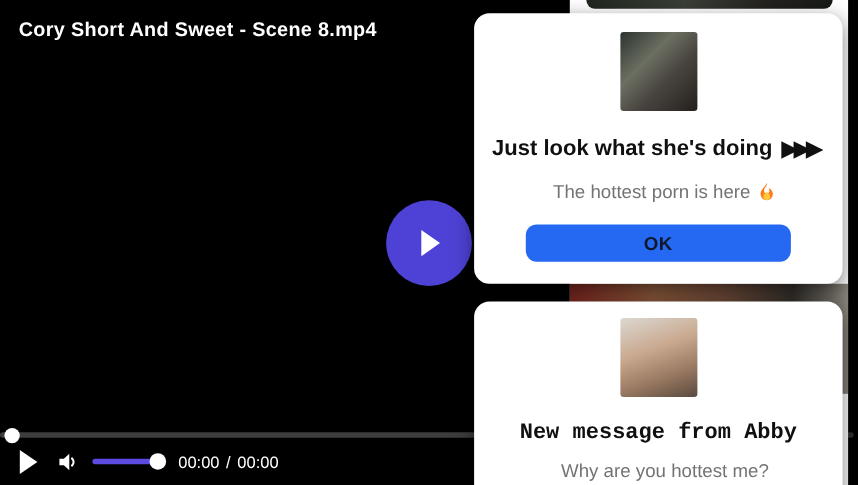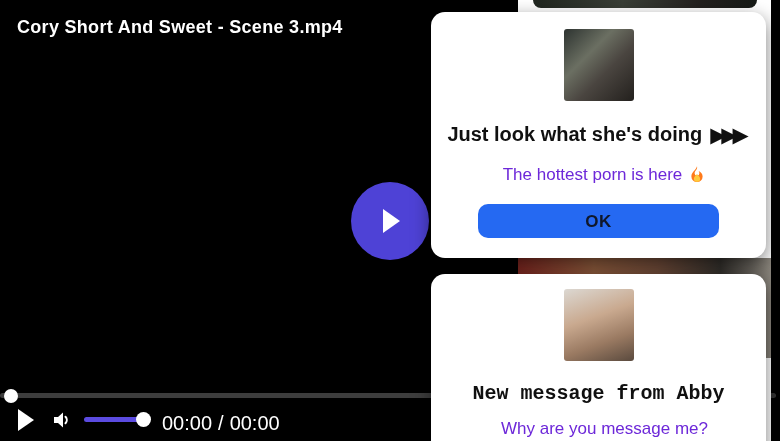"Cory Short And Sweet -" div.video-title { text: 3.mp4 -> 8.mp4 }
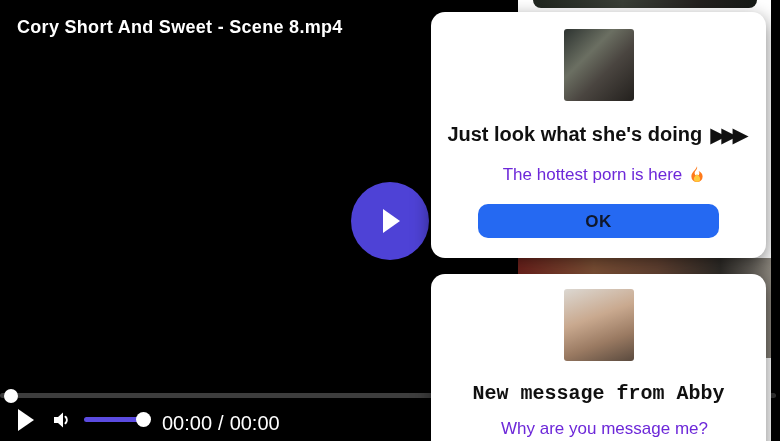"The hottest porn is here" .popup-sub { color: #6d28d9 -> #737373 }
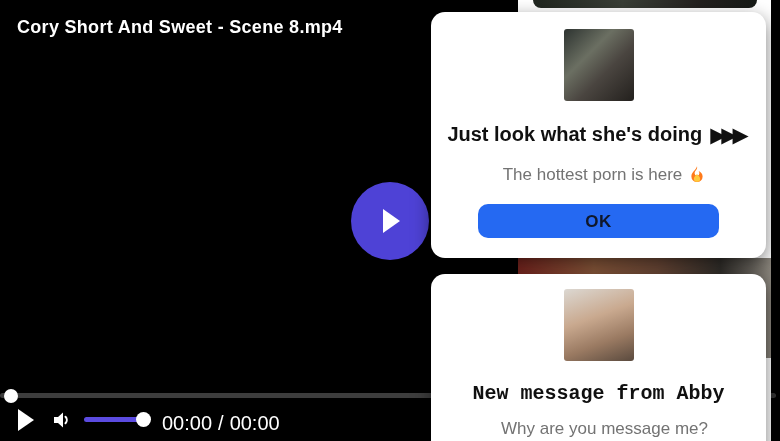"00:00" .time { font-size: 20px -> 15px }
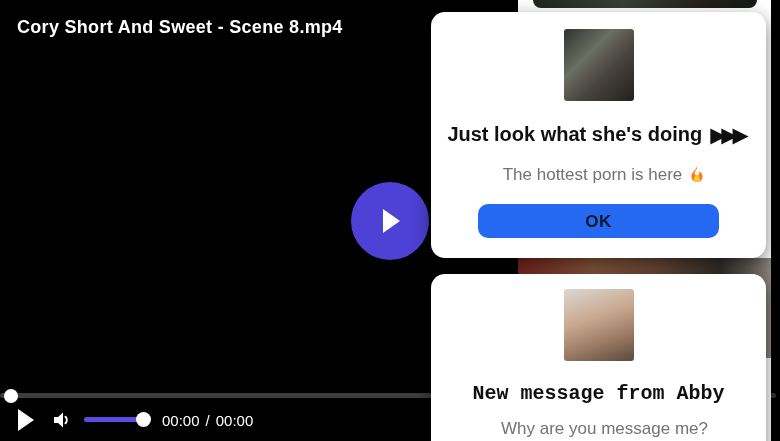"Why are you message me?" div.popup-sub { text: message -> hottest }
